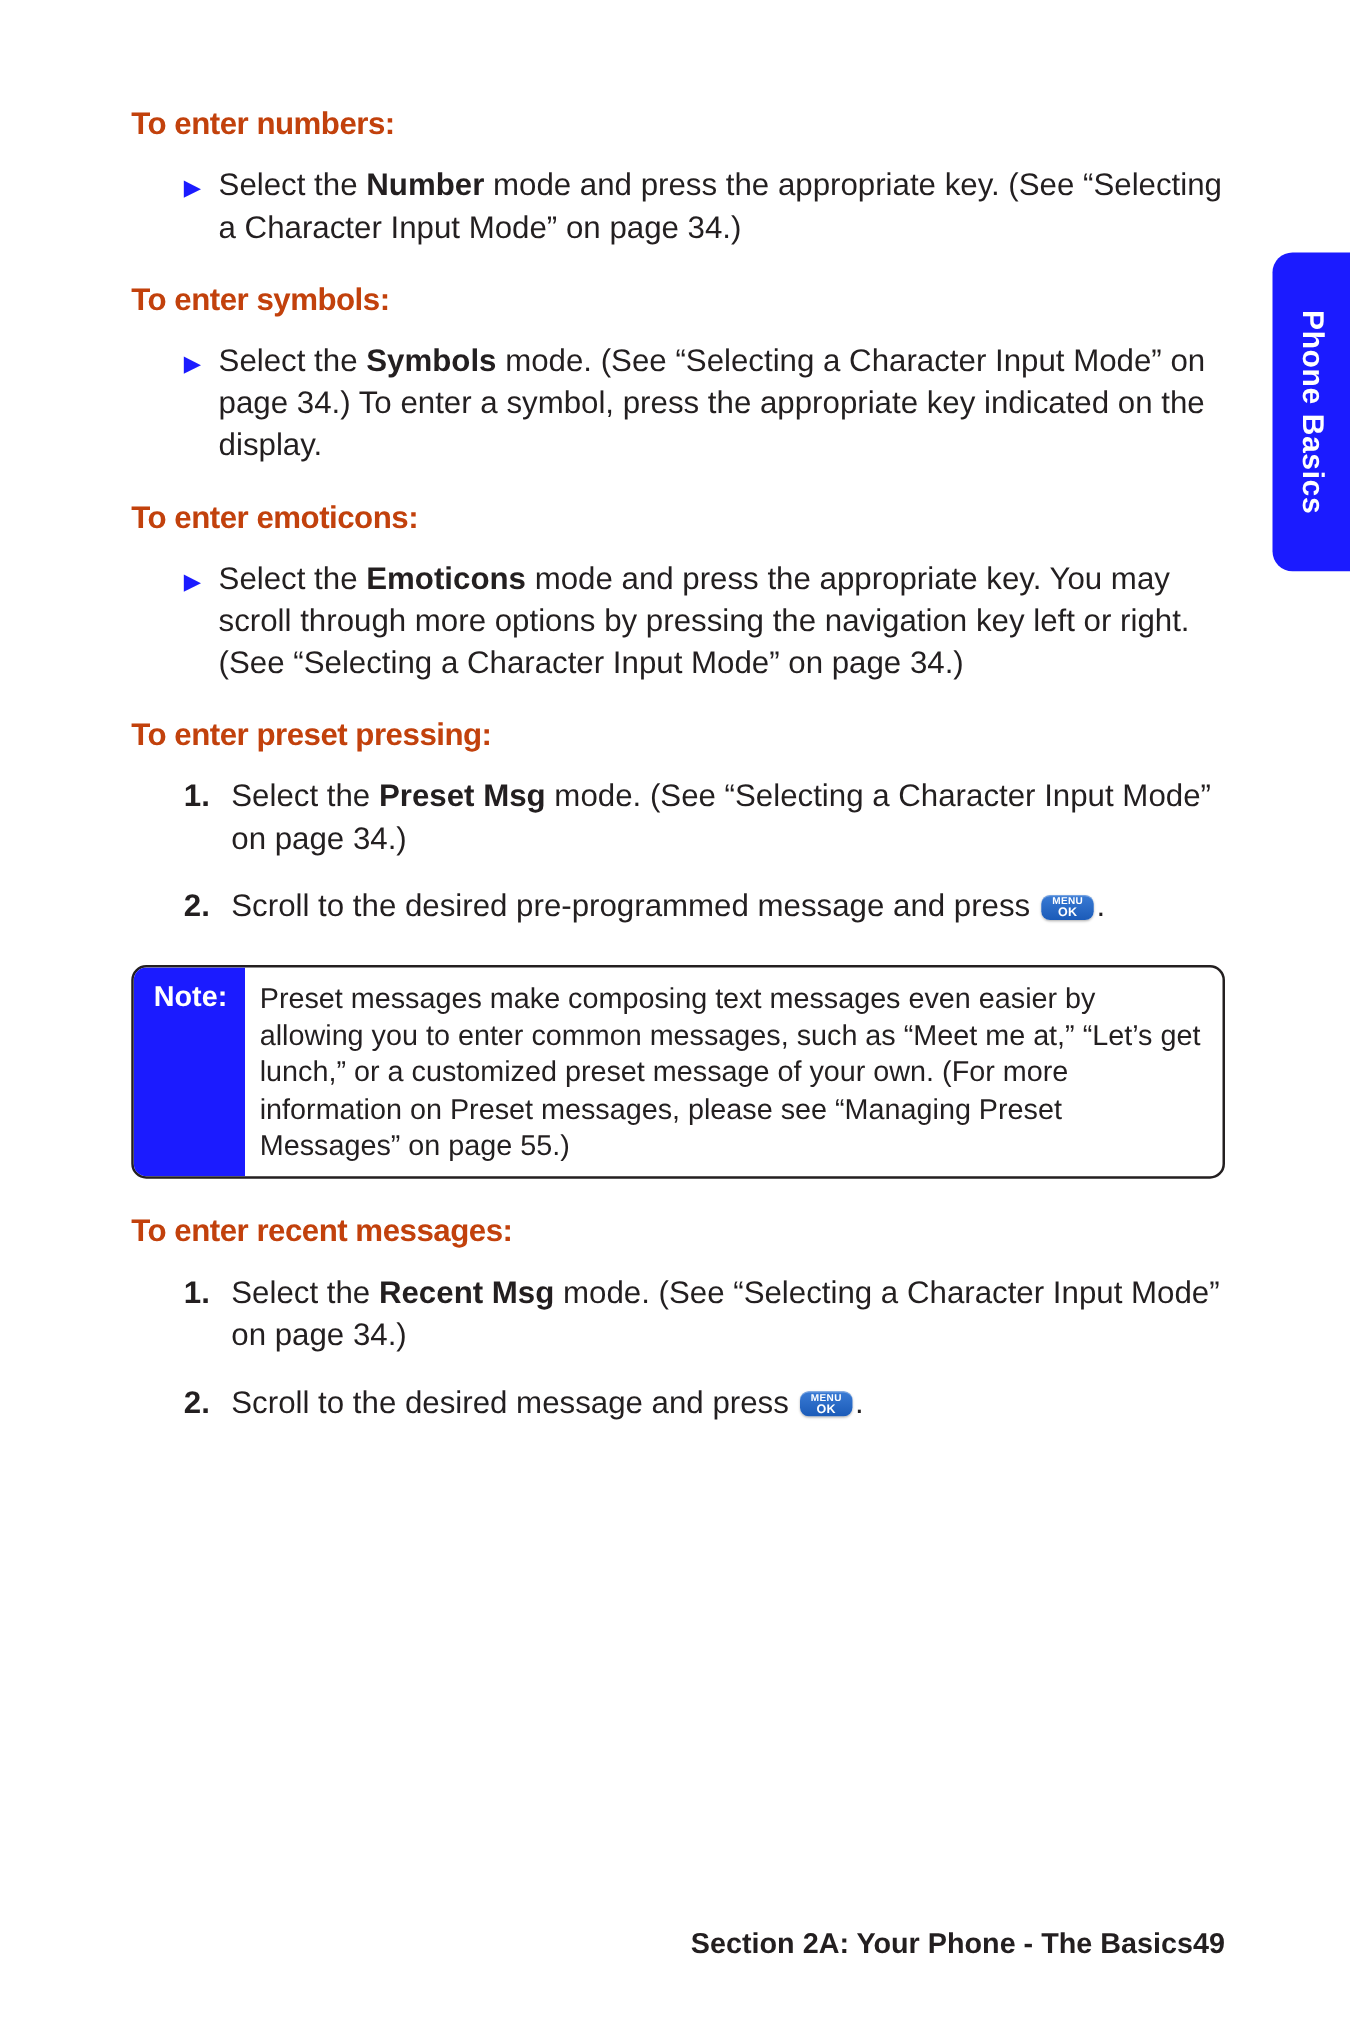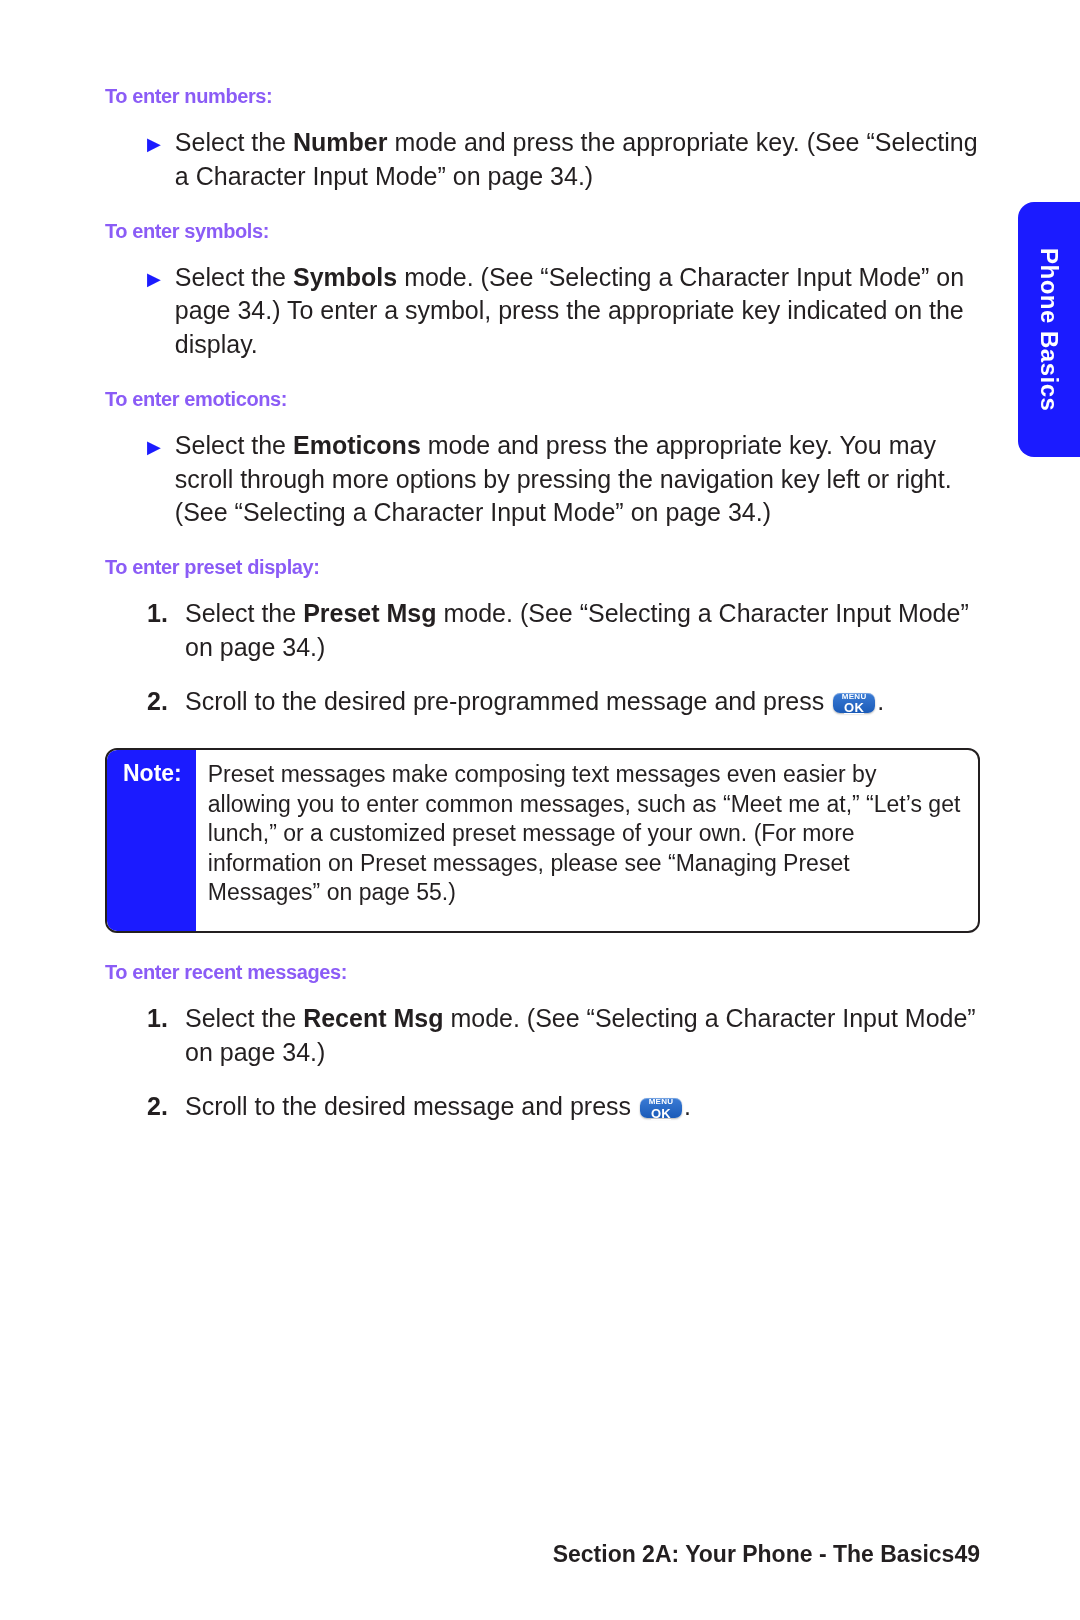"To enter numbers:" .subhead { color: #8b5cf6 -> #c2410c; font-size: 20px -> 25px }
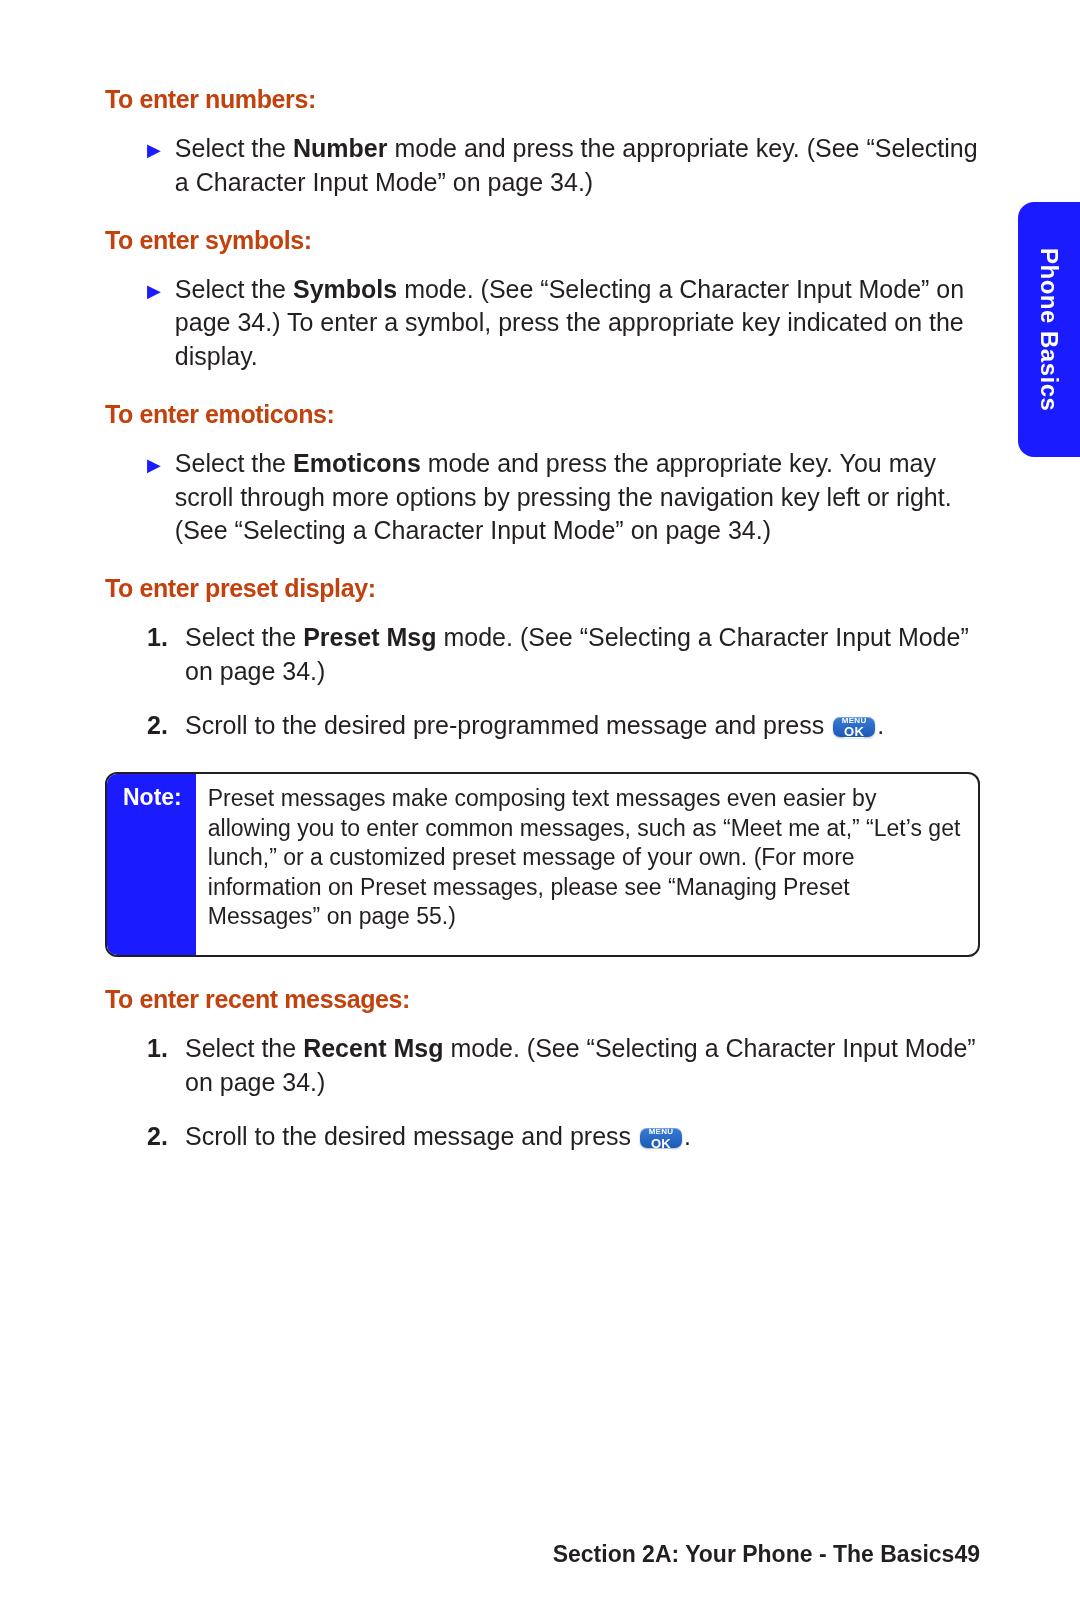"To enter preset display:" div.subhead { text: display -> pressing }
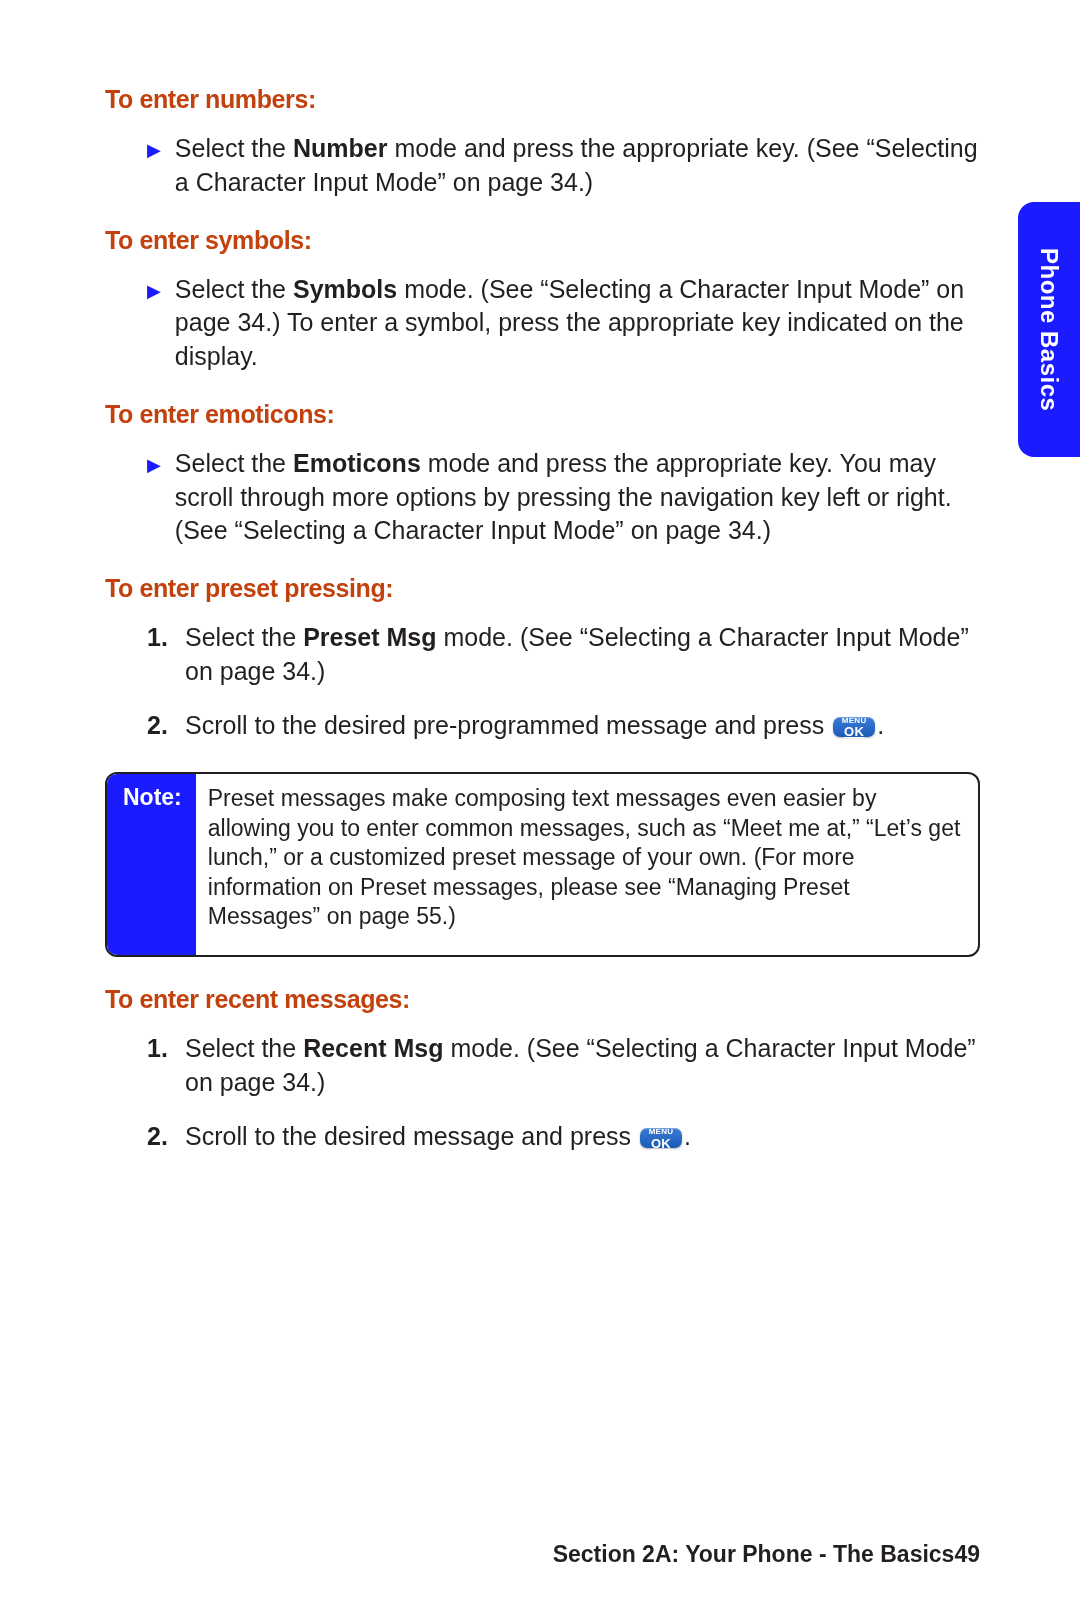"OK" .menu-ok-icon .l2 { font-size: 13px -> 10px; text-decoration: underline -> none }
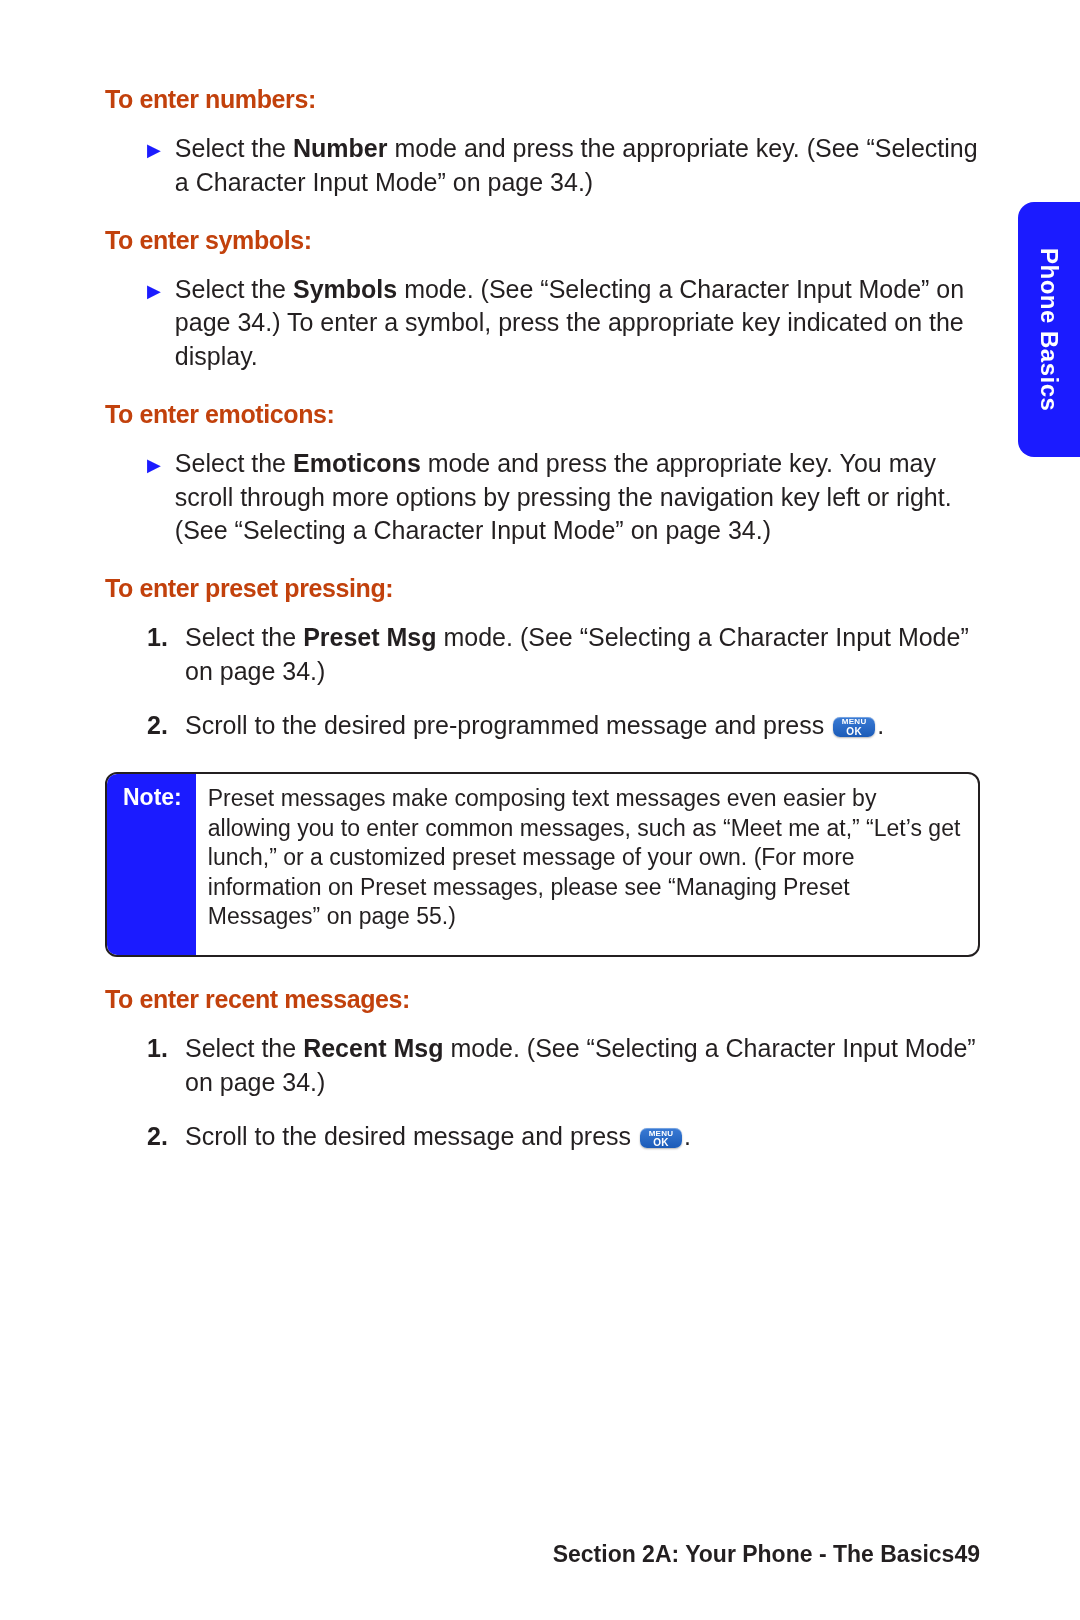"Preset messages make composing text" .note-body { padding: 10px 14px 24px 12px -> 10px 14px 10px 12px }
